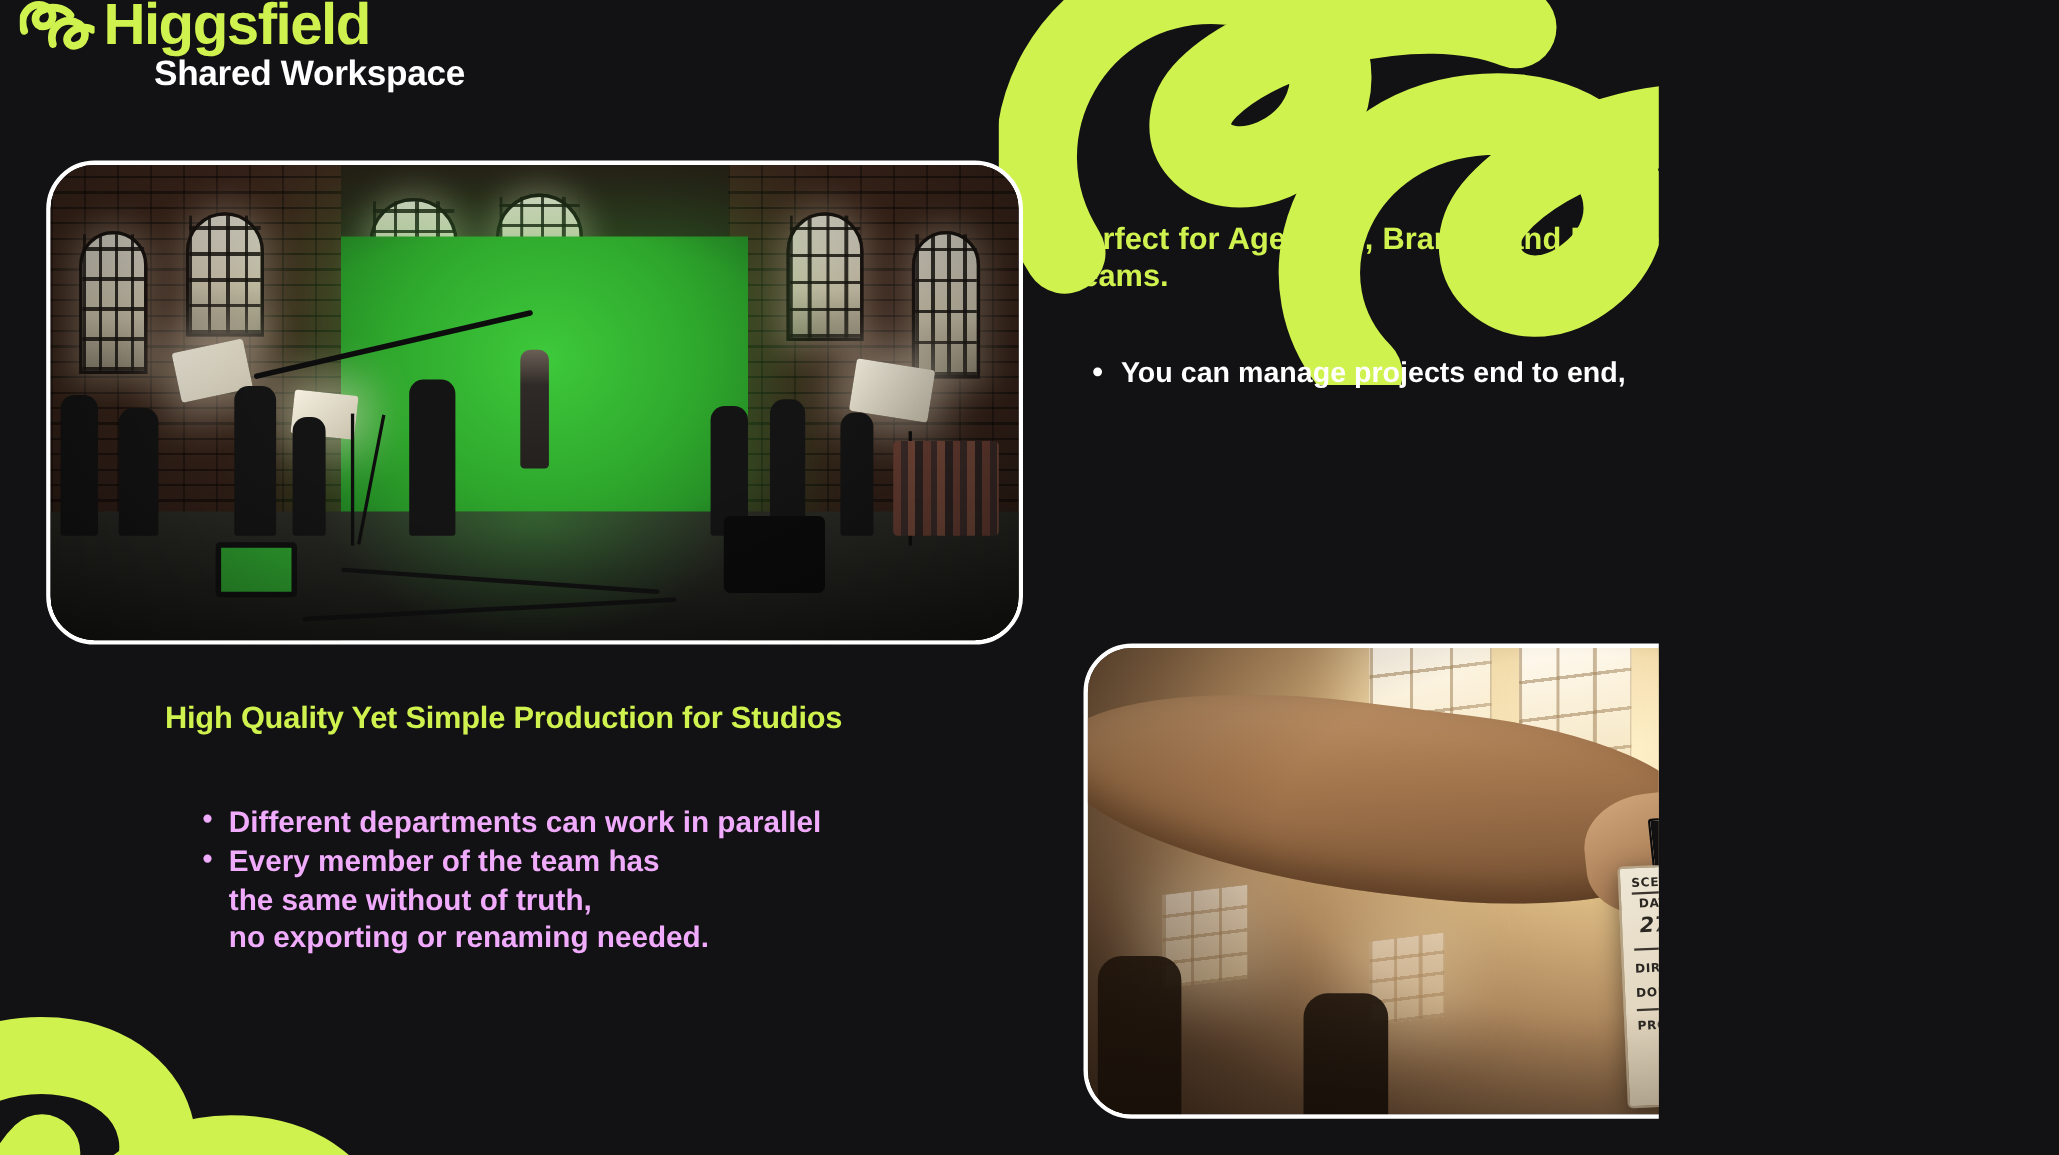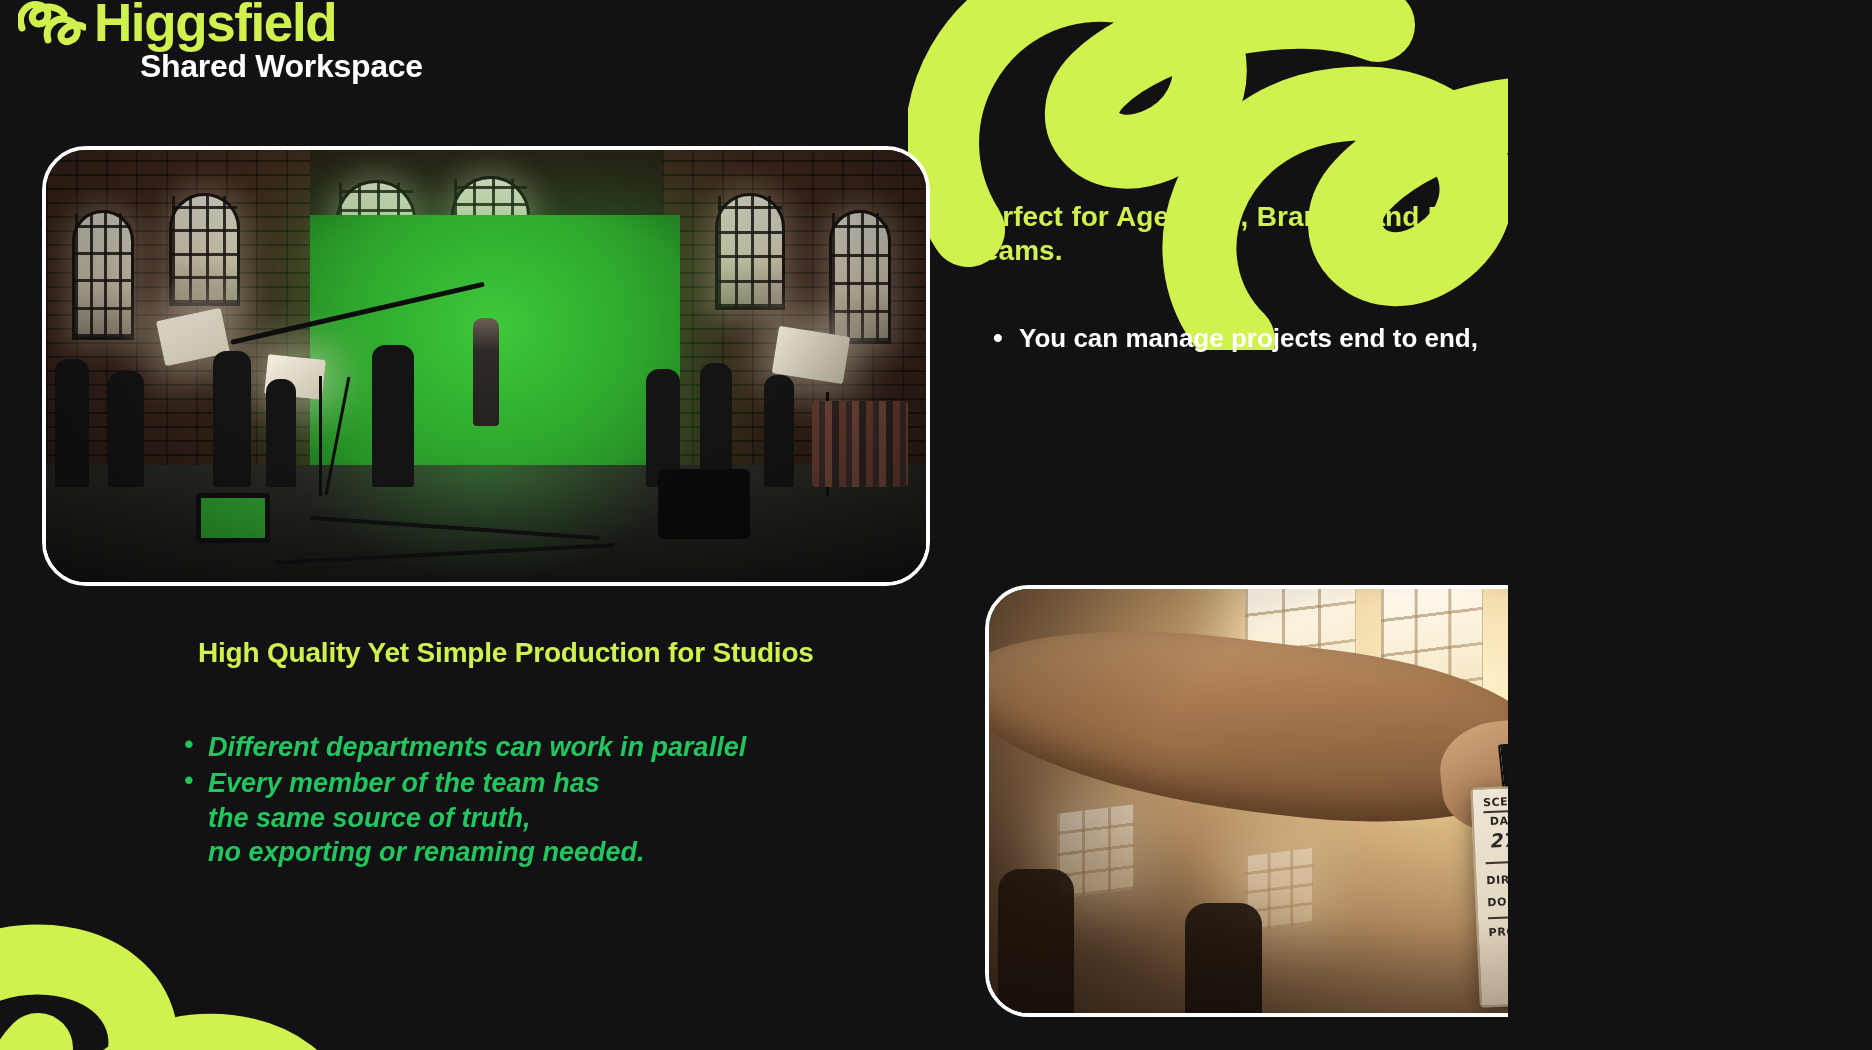"High Quality Yet Simple Production" .left-head { margin-left: 48px -> none }
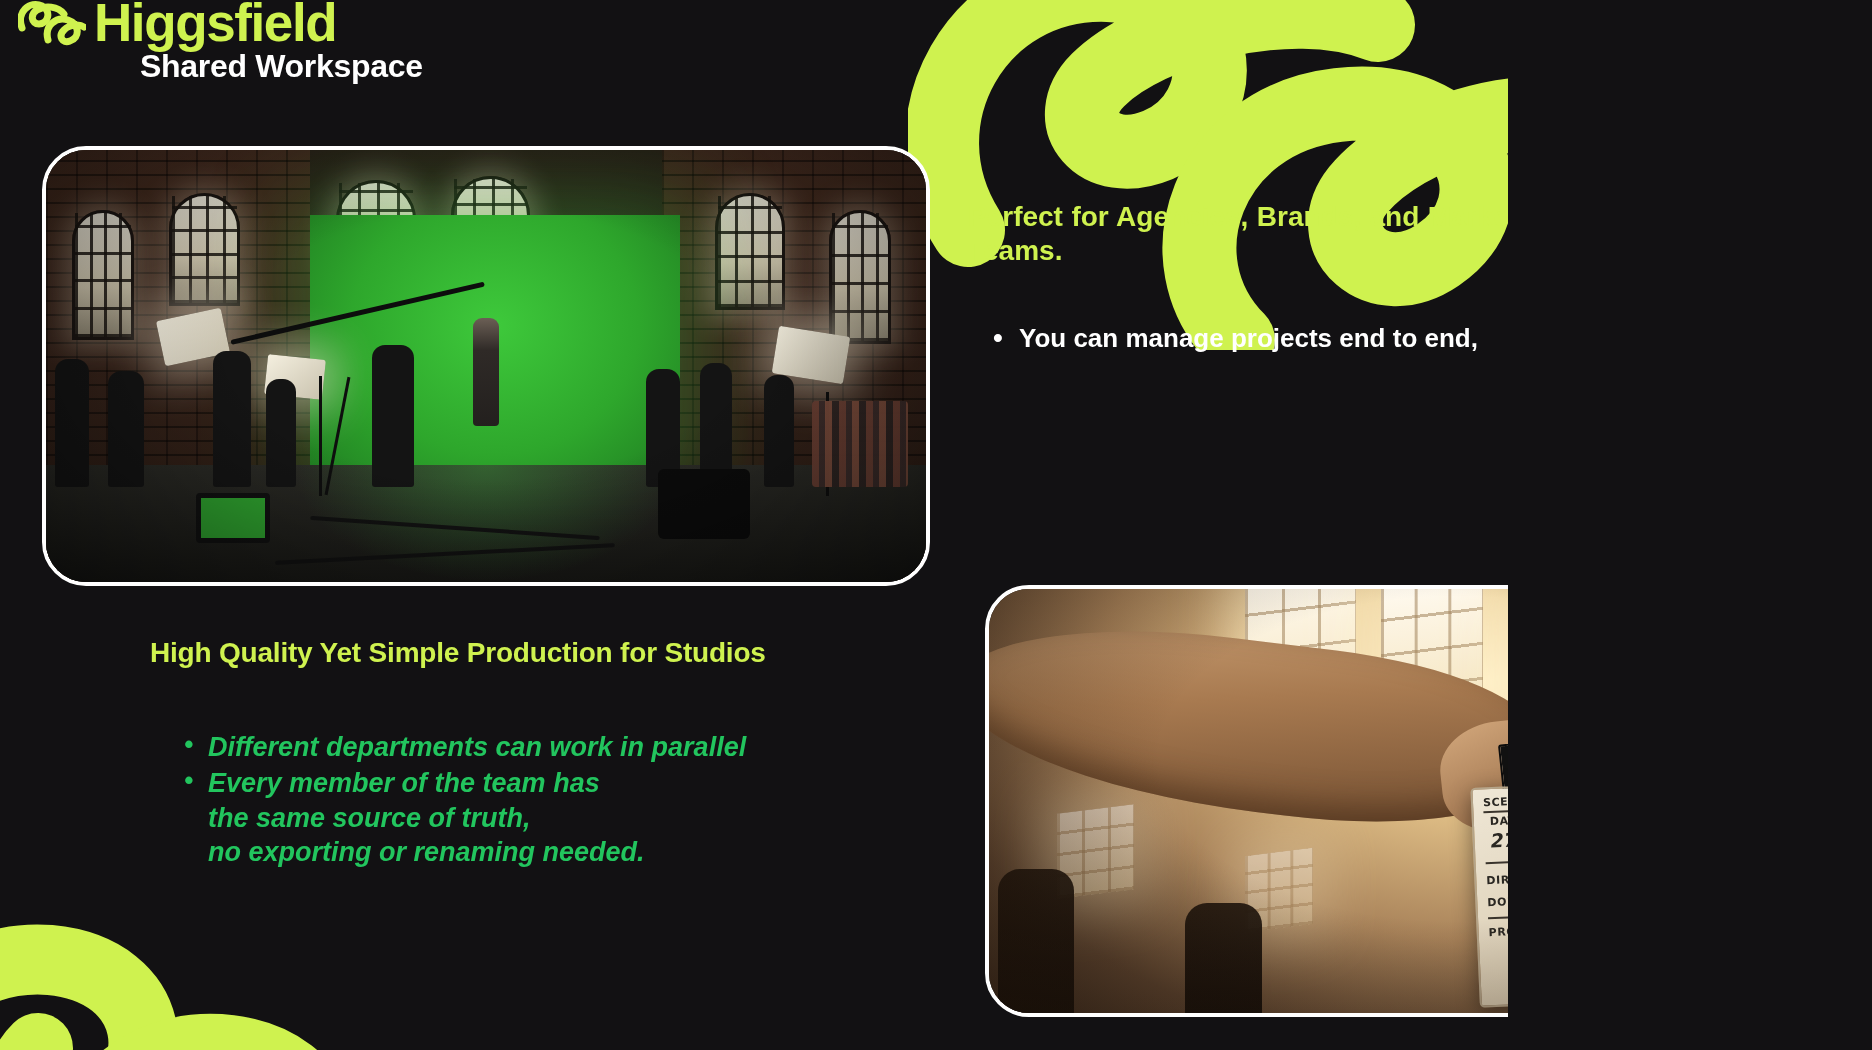"Different departments can work in" .left-list { color: #22c55e -> #f0abfc; font-style: italic -> none }
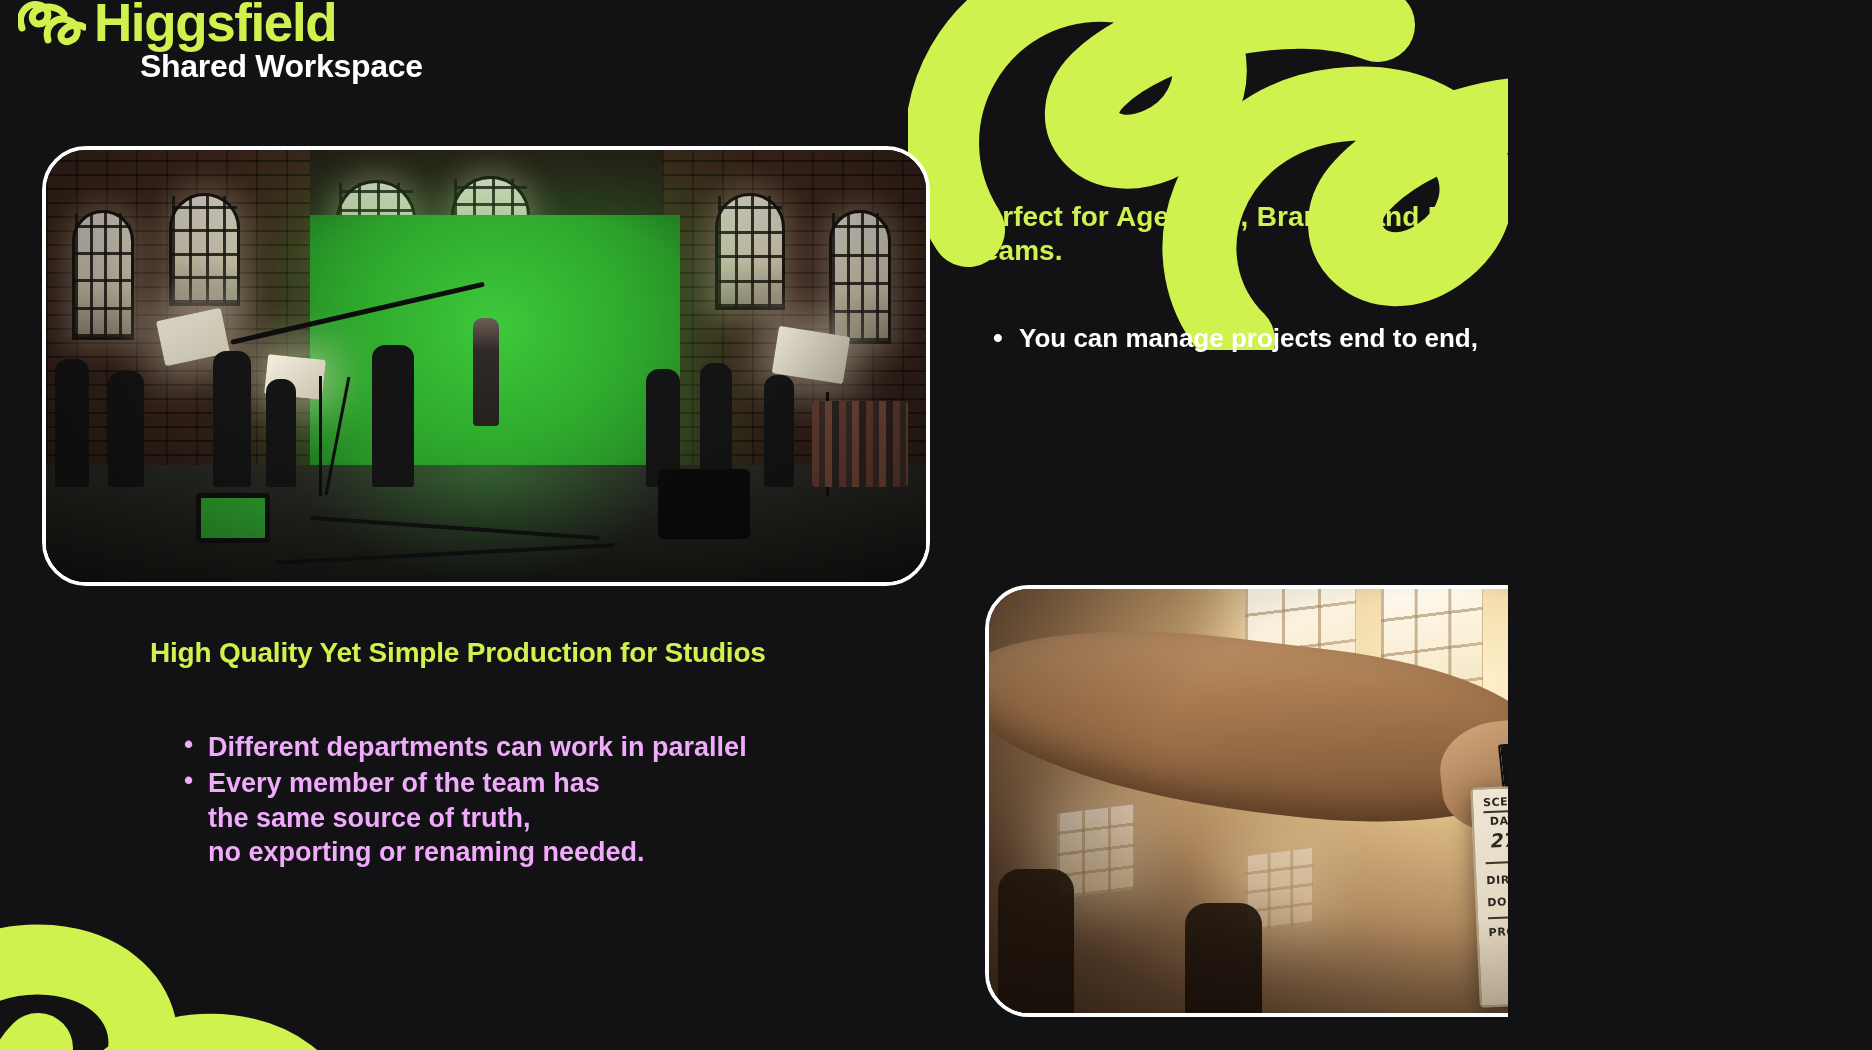"the same source of truth," span.cont { text: source -> without }
